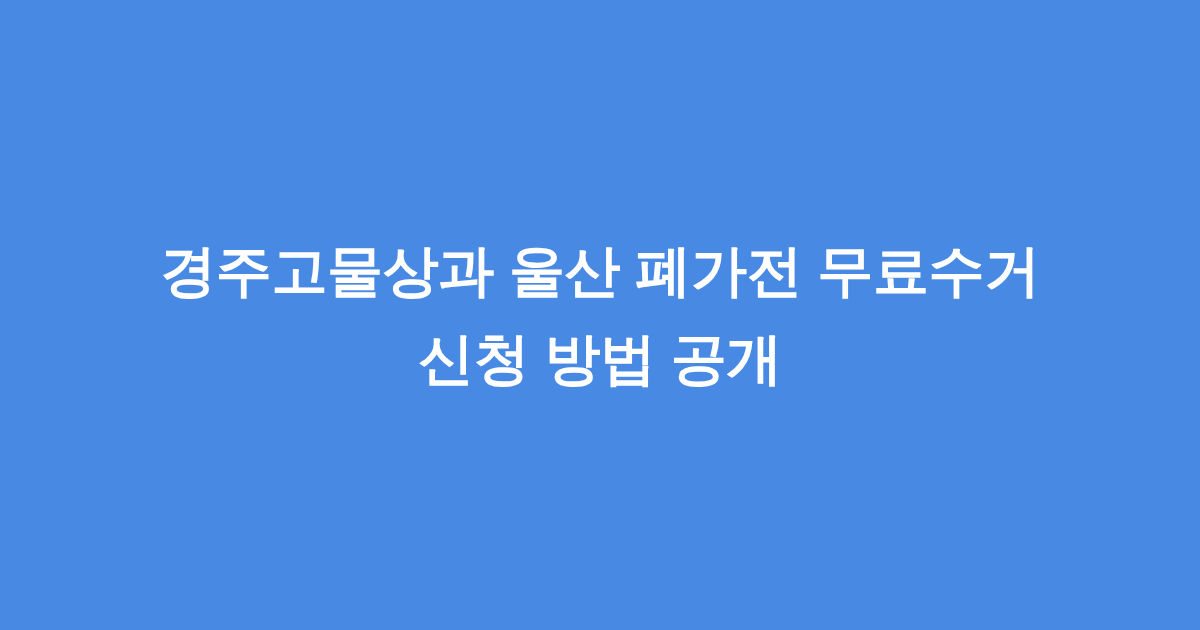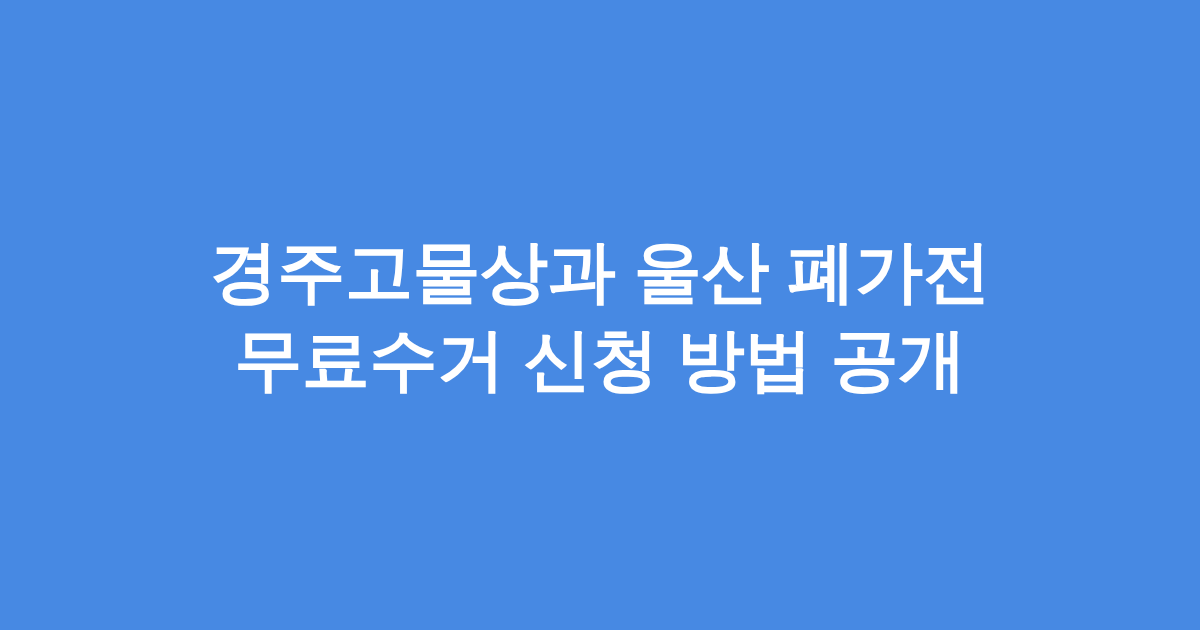"경주고물상과 울산 폐가전 무료수거 신청" .title-text { font-size: 68px -> 56px }
